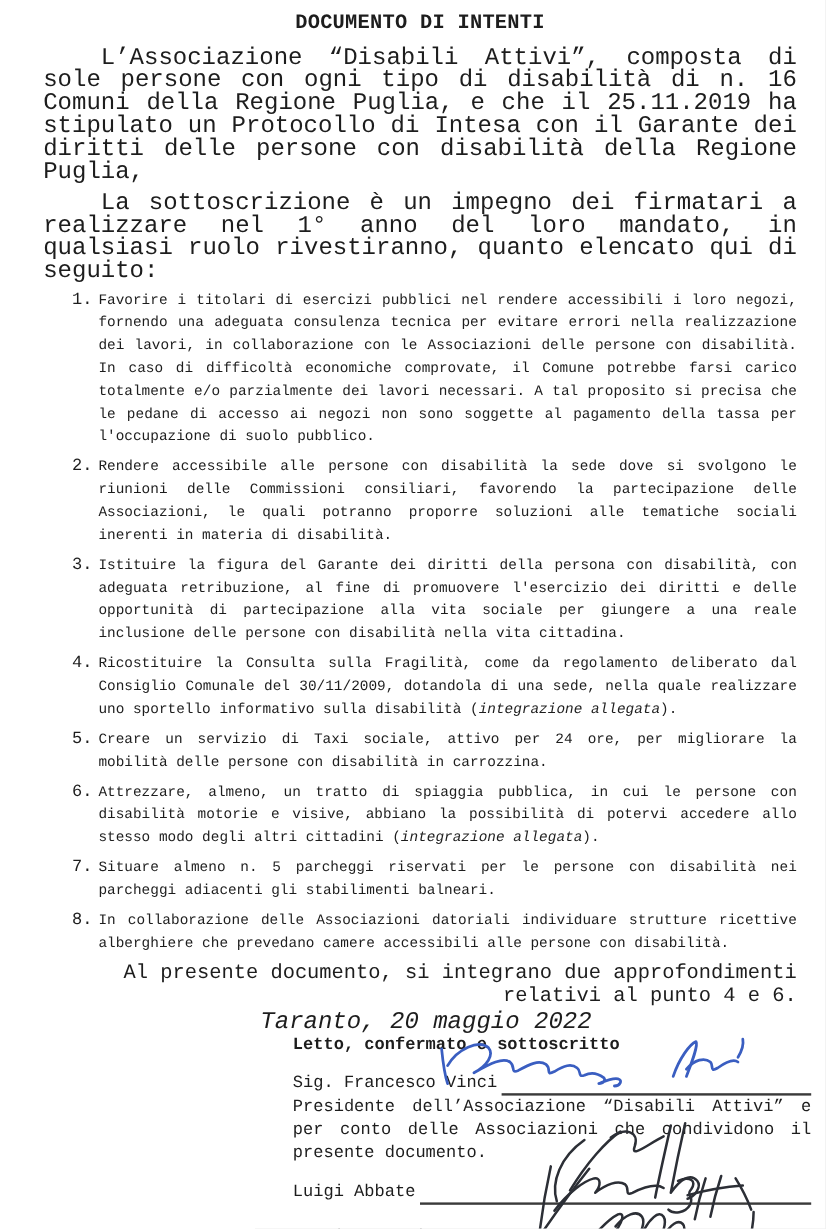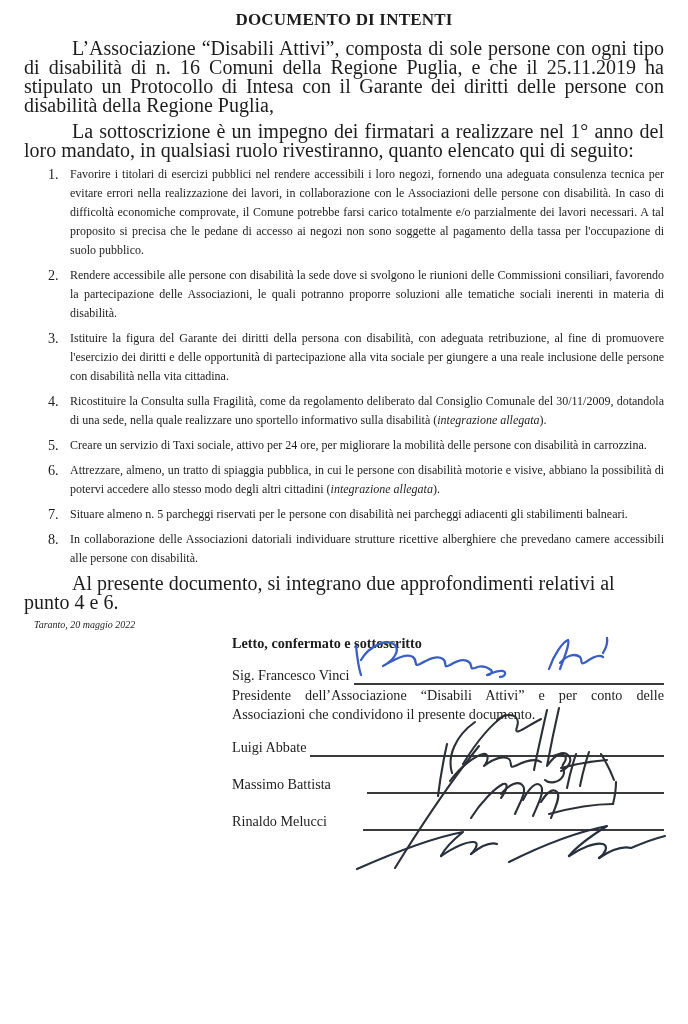"DOCUMENTO DI INTENTI" .page { font-family: Liberation Serif, serif -> Liberation Mono, monospace; padding: 8px 24px 0 24px -> 8px 24px 0 36px }
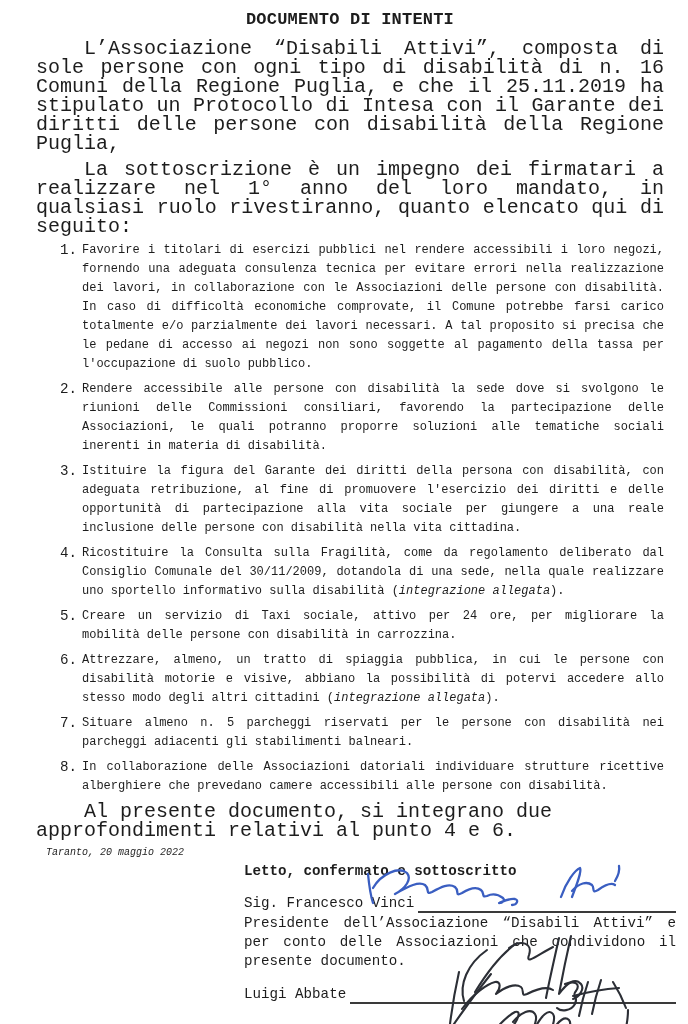"Al presente documento, si integrano" .closing-note { font-size: 20px -> 17px; text-align: none -> right }
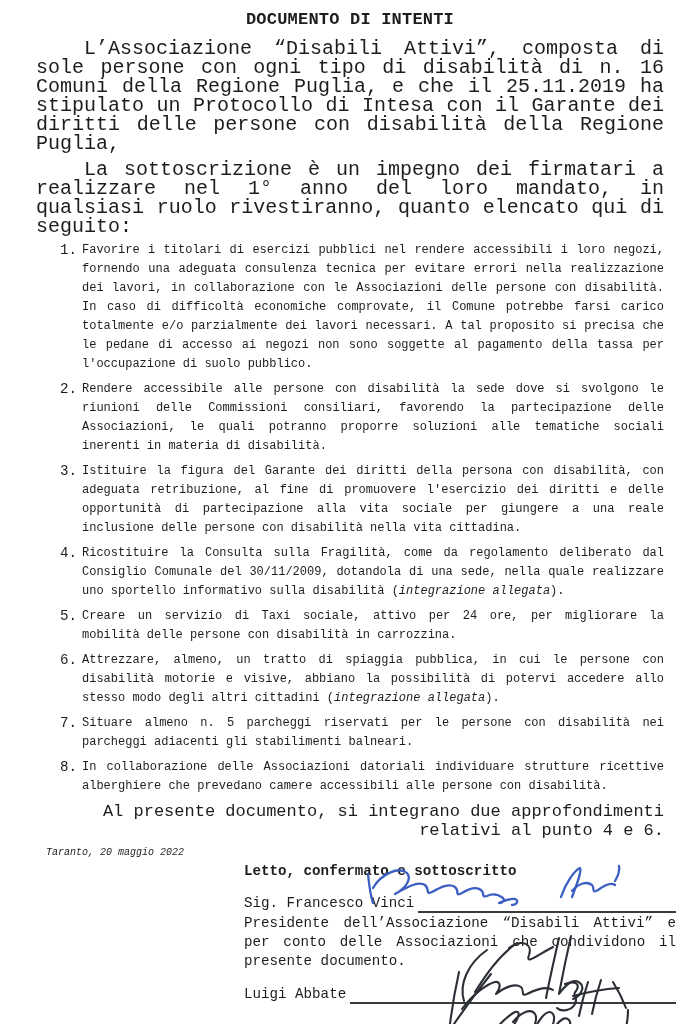"Taranto, 20 maggio 2022" .place-date { font-size: 10px -> 20px; text-align: none -> center }
